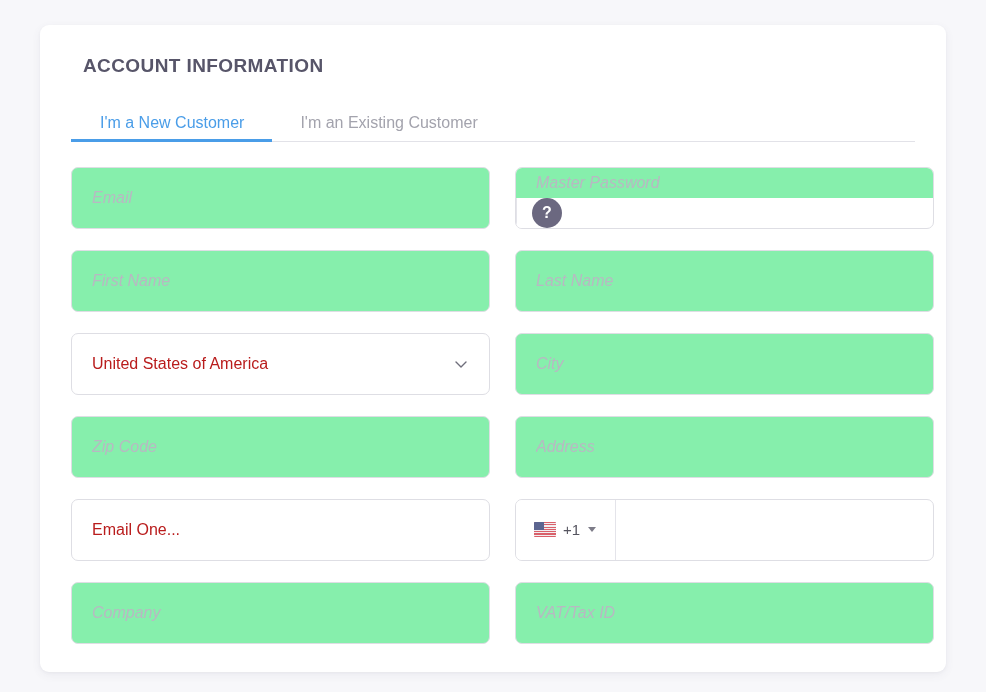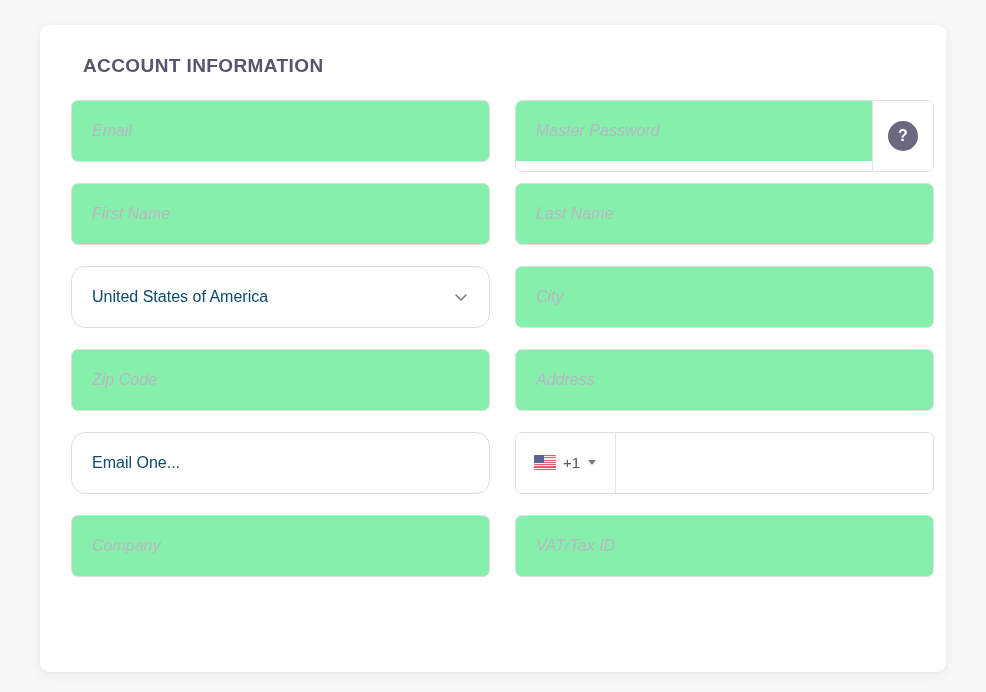"I'm a New Customer" div.tabs { html: none -> <div> <button>I'm a New Customer</button> <button>I'm an Existing Customer</button> </div> }
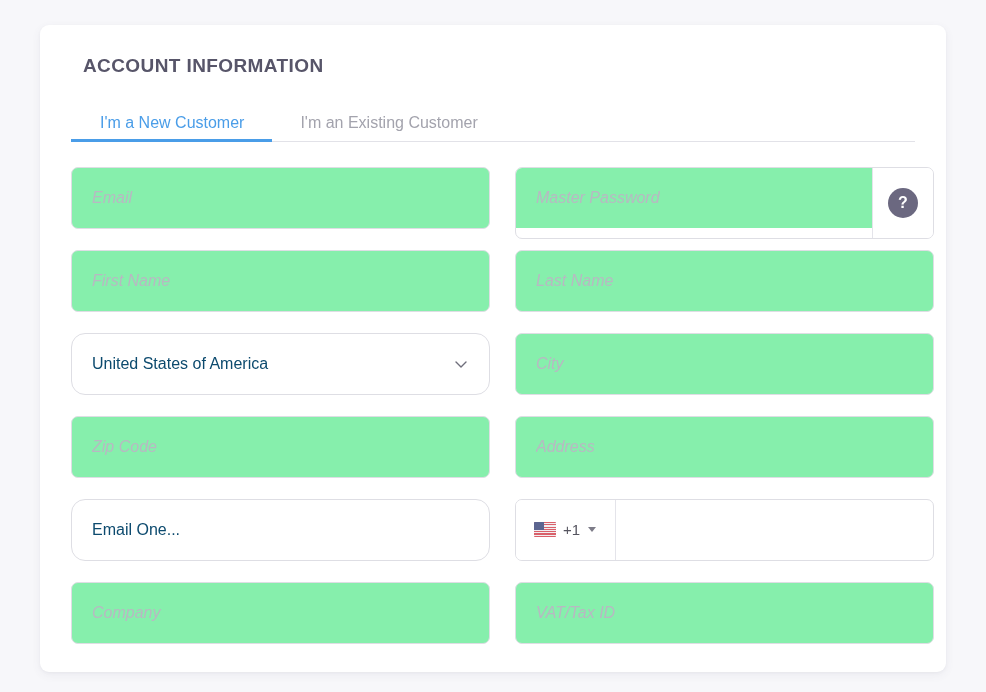"Master Password" .input-with-addon { flex-direction: none -> column; height: 72px -> 62px }
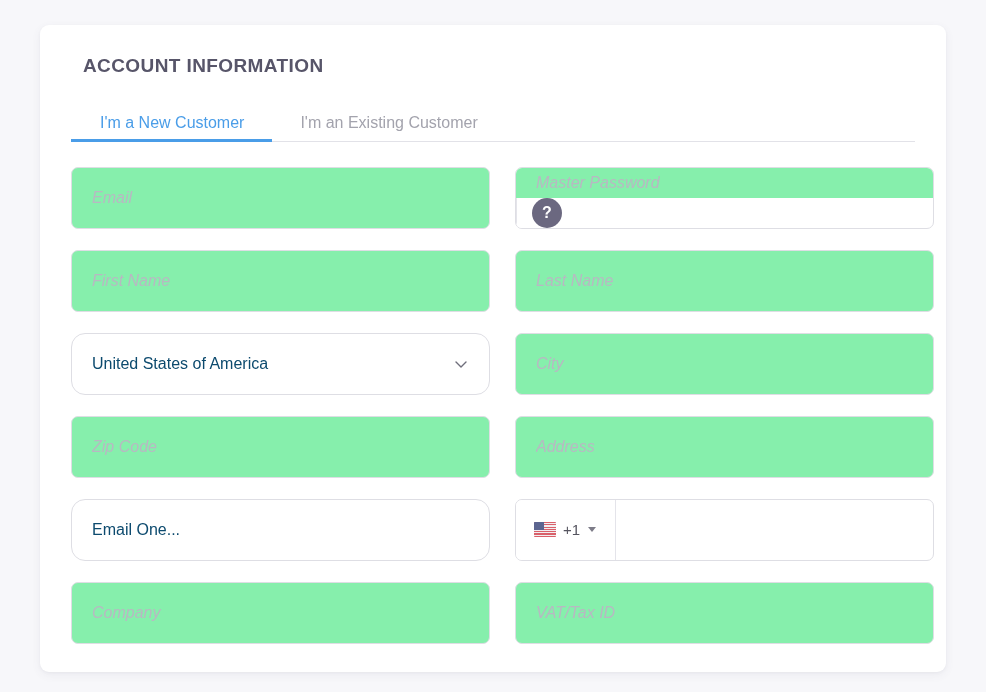"United States of America" .select-box { border-radius: 14px -> 7px; color: #0c4a6e -> #b91c1c }
